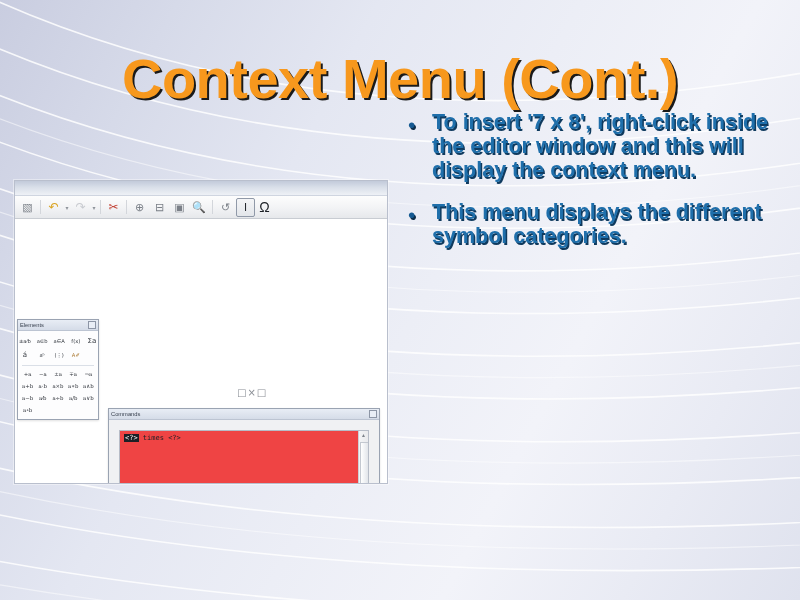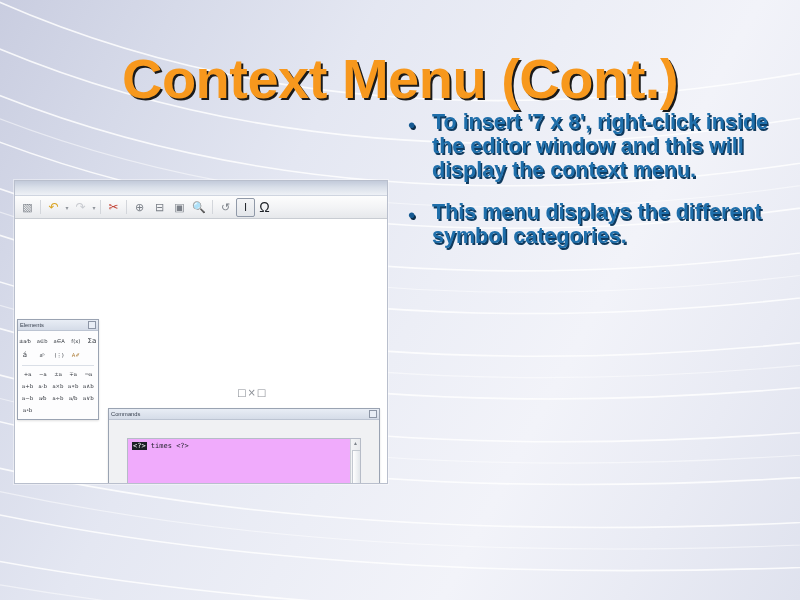"<?> times <?>" #commands-body { background: #f0abfc -> #ef4444; margin: 18px -> 10px }
